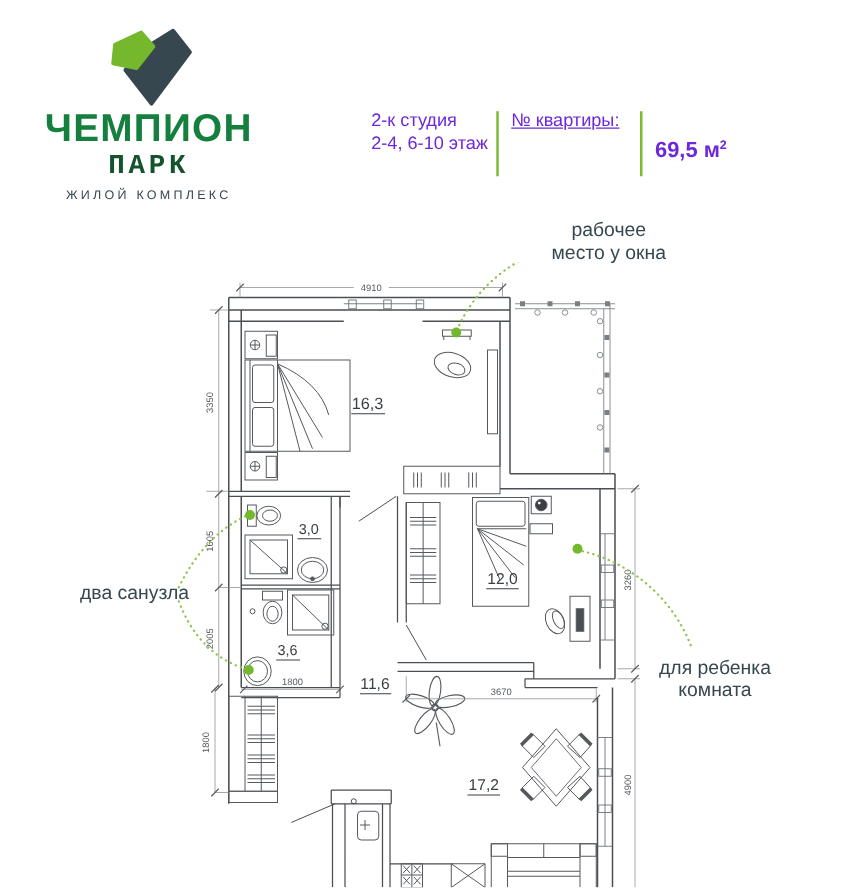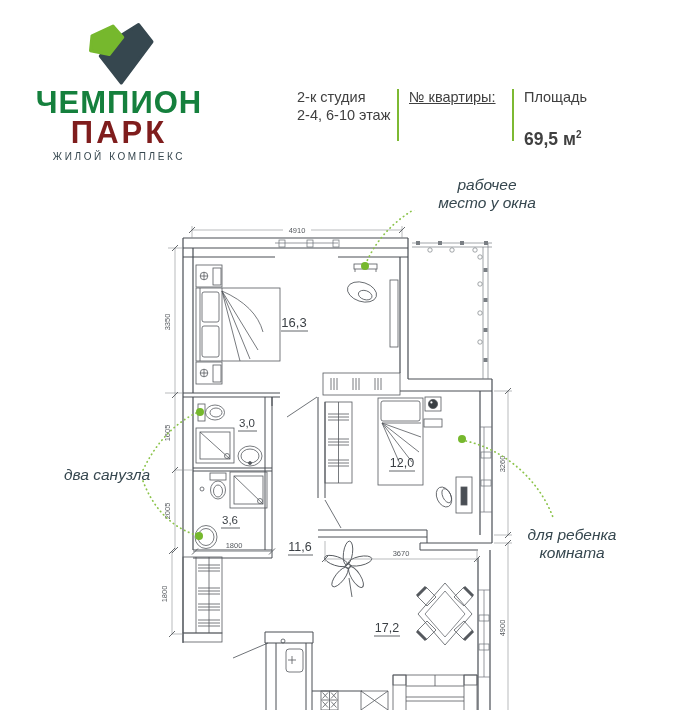"2-к студия" .info { color: #404040 -> #6d28d9 }
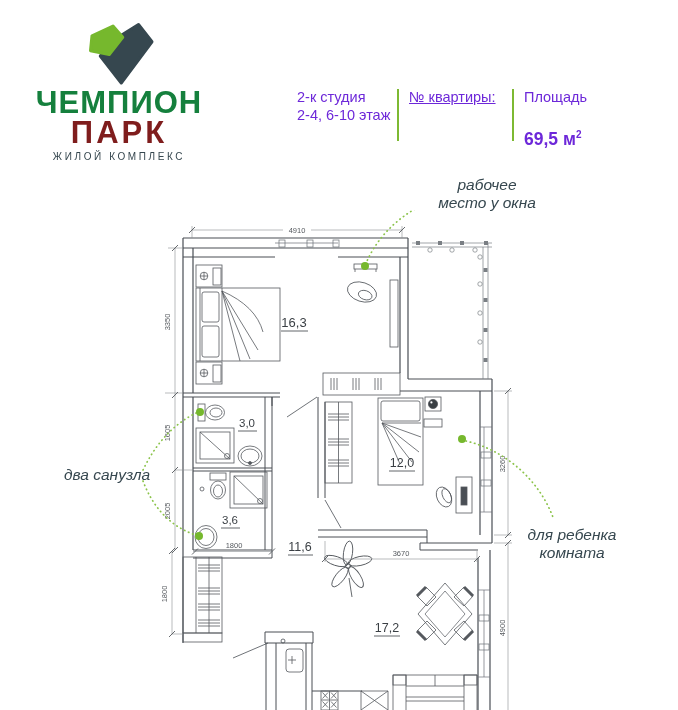"Площадь" div { html: <div>Площадь</div> -> none }
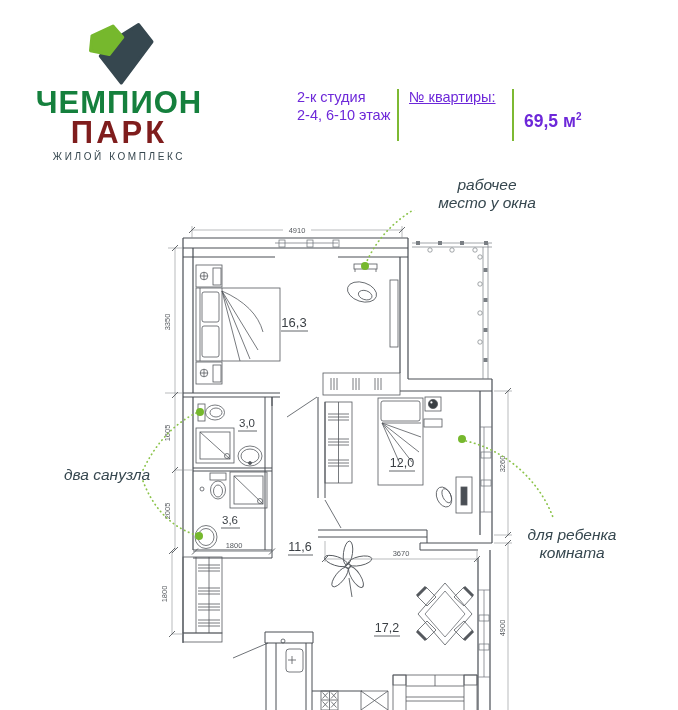"ПАРК" .logo-park { color: #7f1d1d -> #14532d; font-family: none -> Liberation Mono, monospace; font-size: 31px -> 22px }
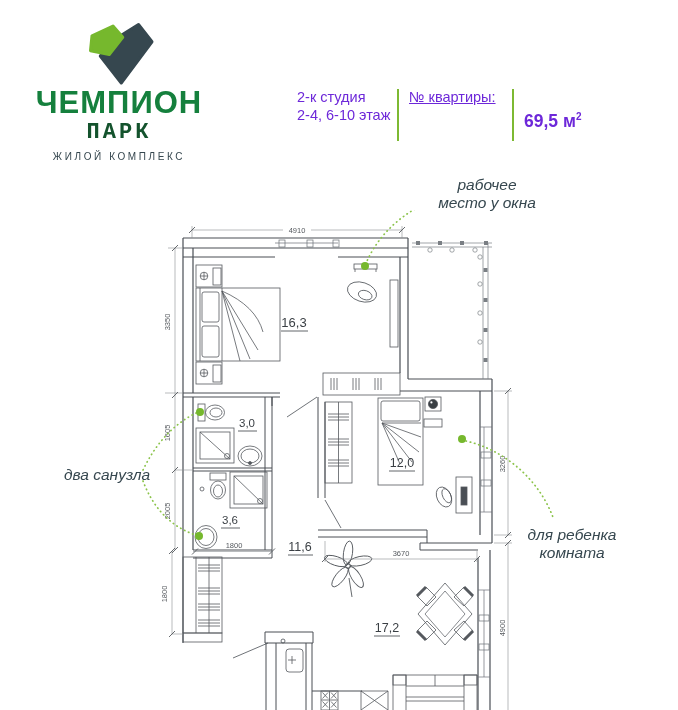"рабочее" .ann { font-style: italic -> none }
